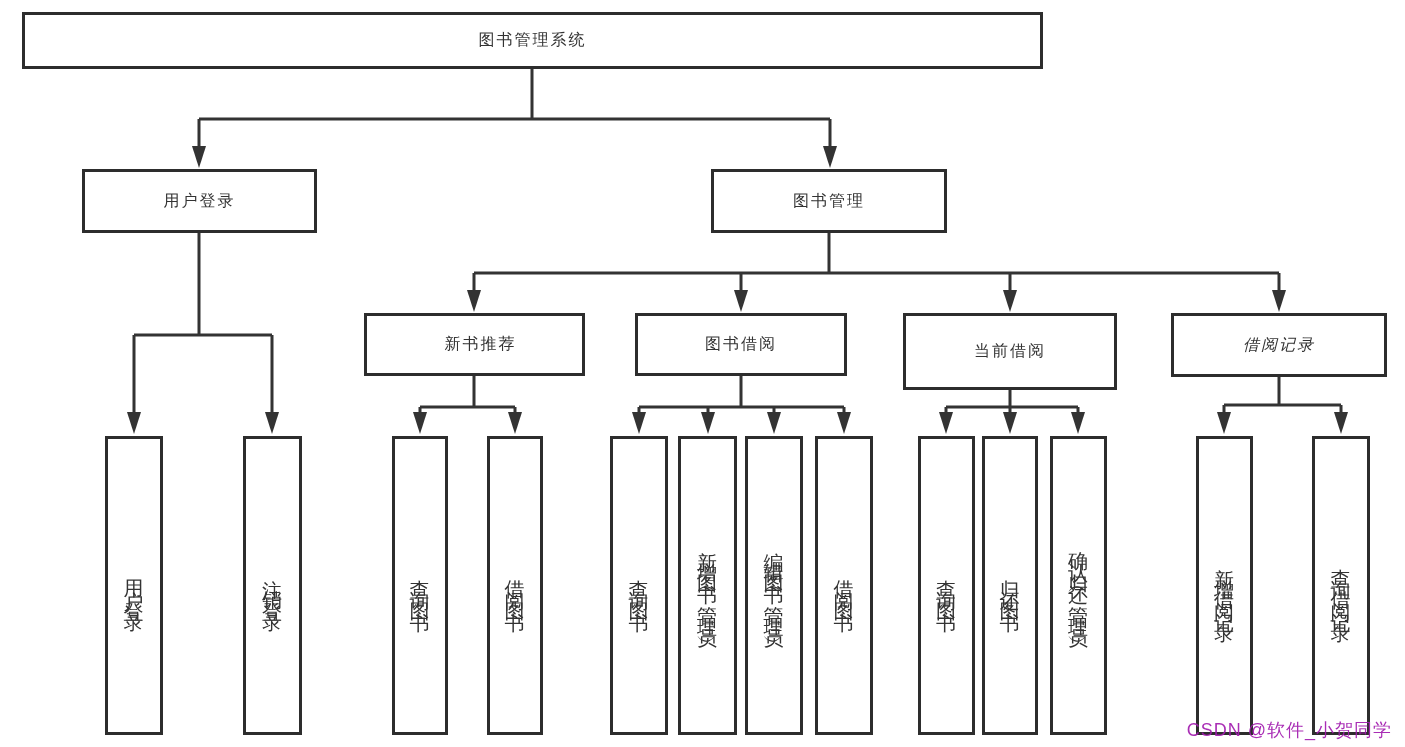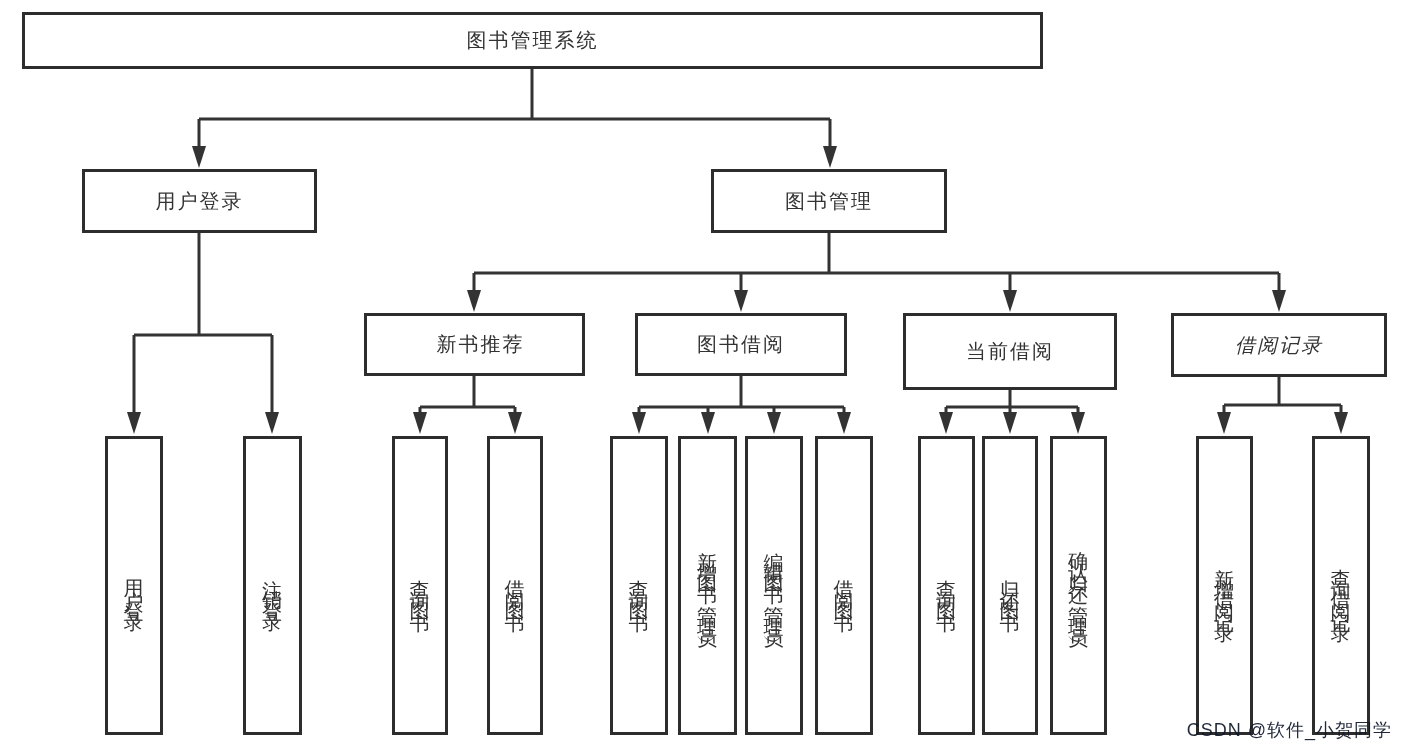"图书管理系统" .h-box { font-size: 20px -> 16px }
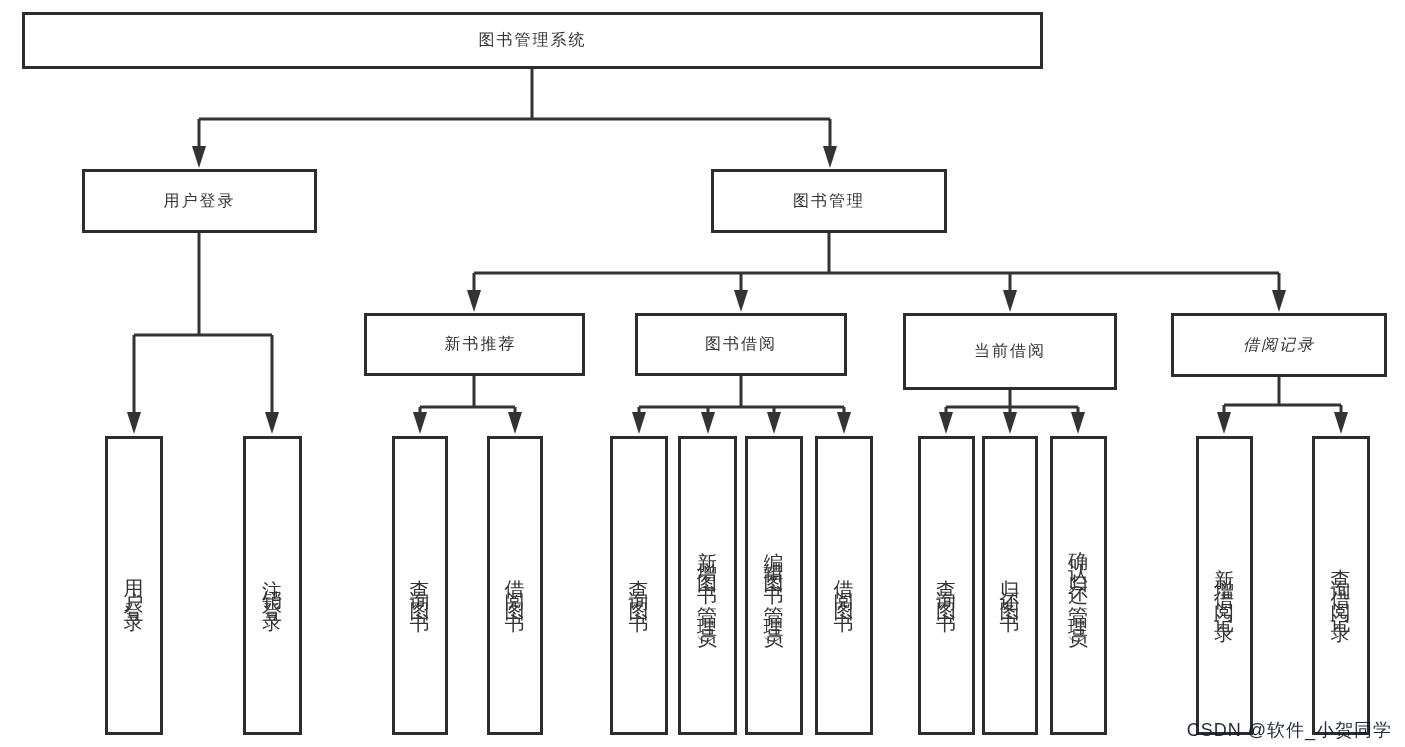"CSDN @软件_小贺同学" .watermark { color: #0f172a -> #a21caf }
